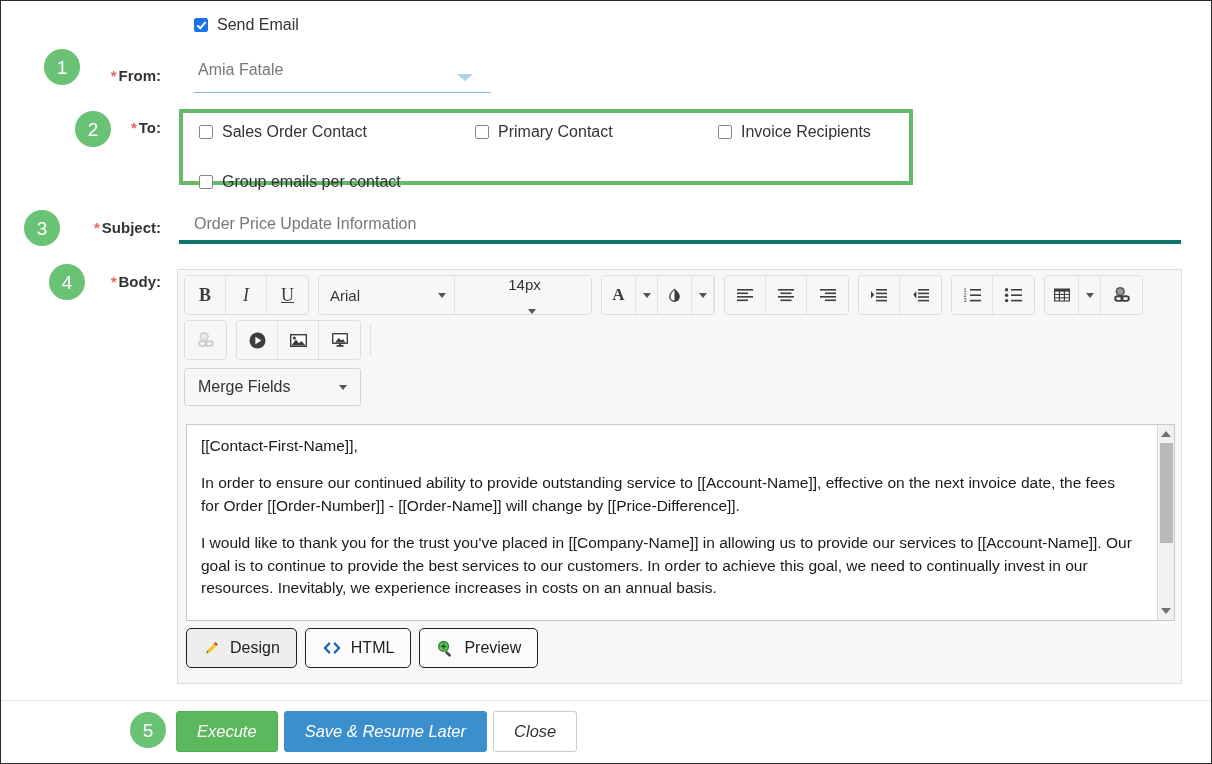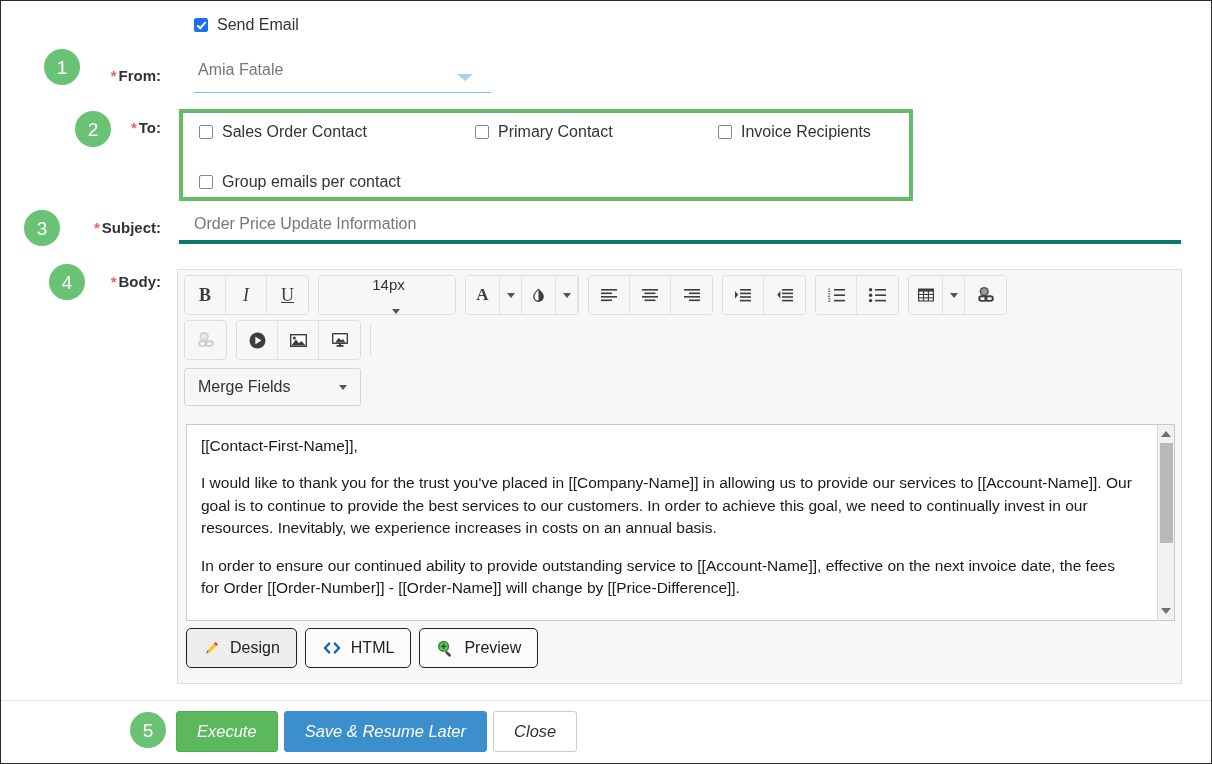"Sales Order Contact" #to-box { height: 92px -> 76px }
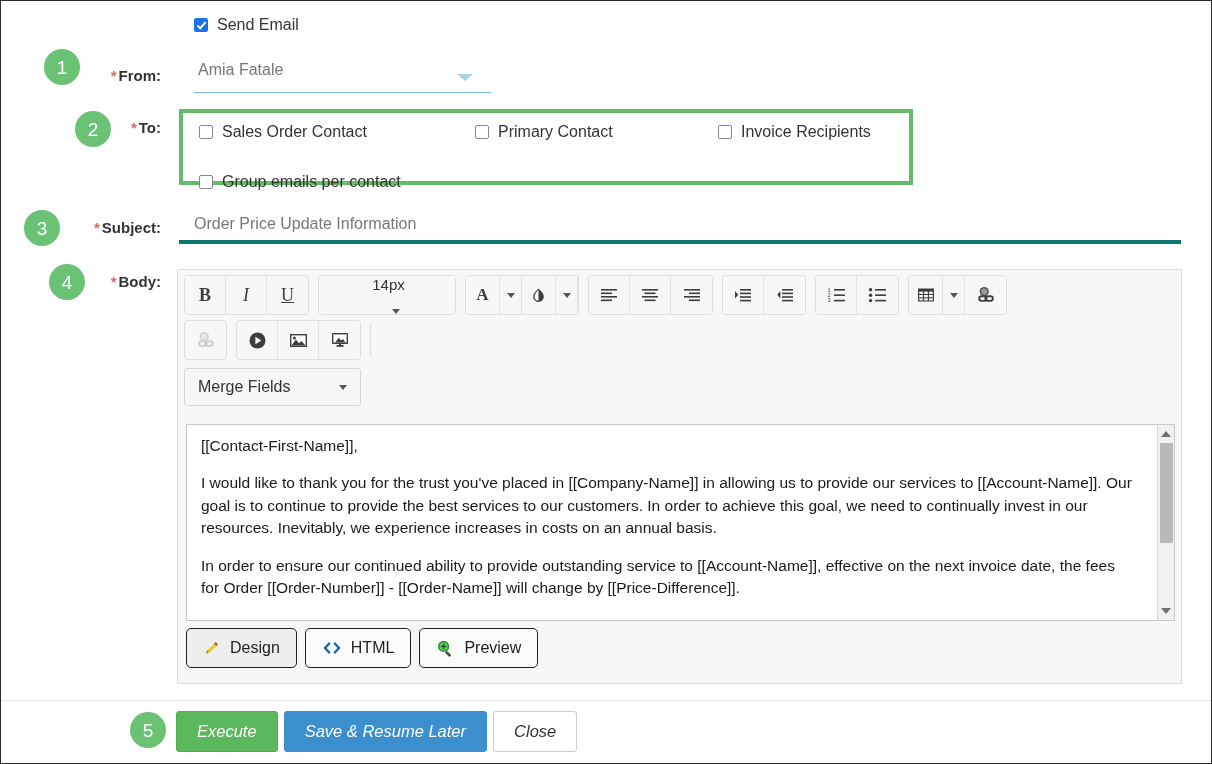"Arial" div.tb-sel { html: none -> <div> <span>Arial</span> <span></span> </div> }
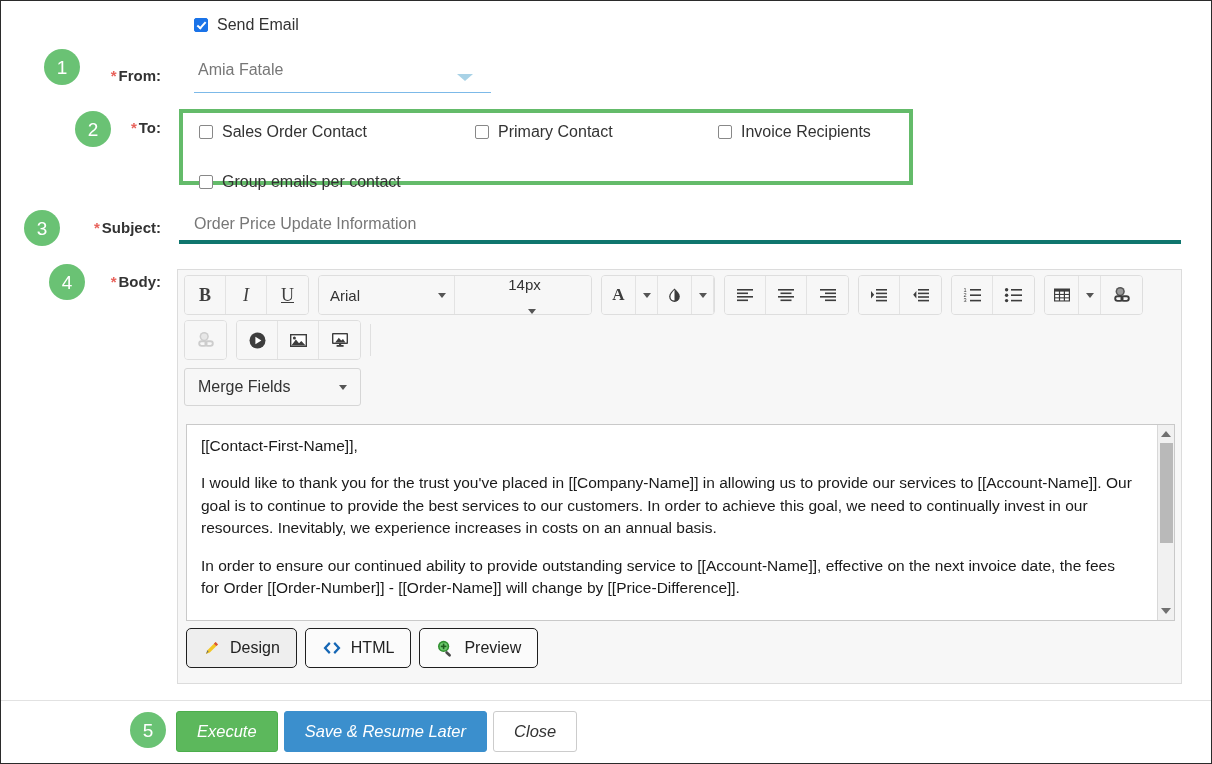"I would like to thank" p { order: before "In order to ensure our" -> after "In order to ensure our" }
